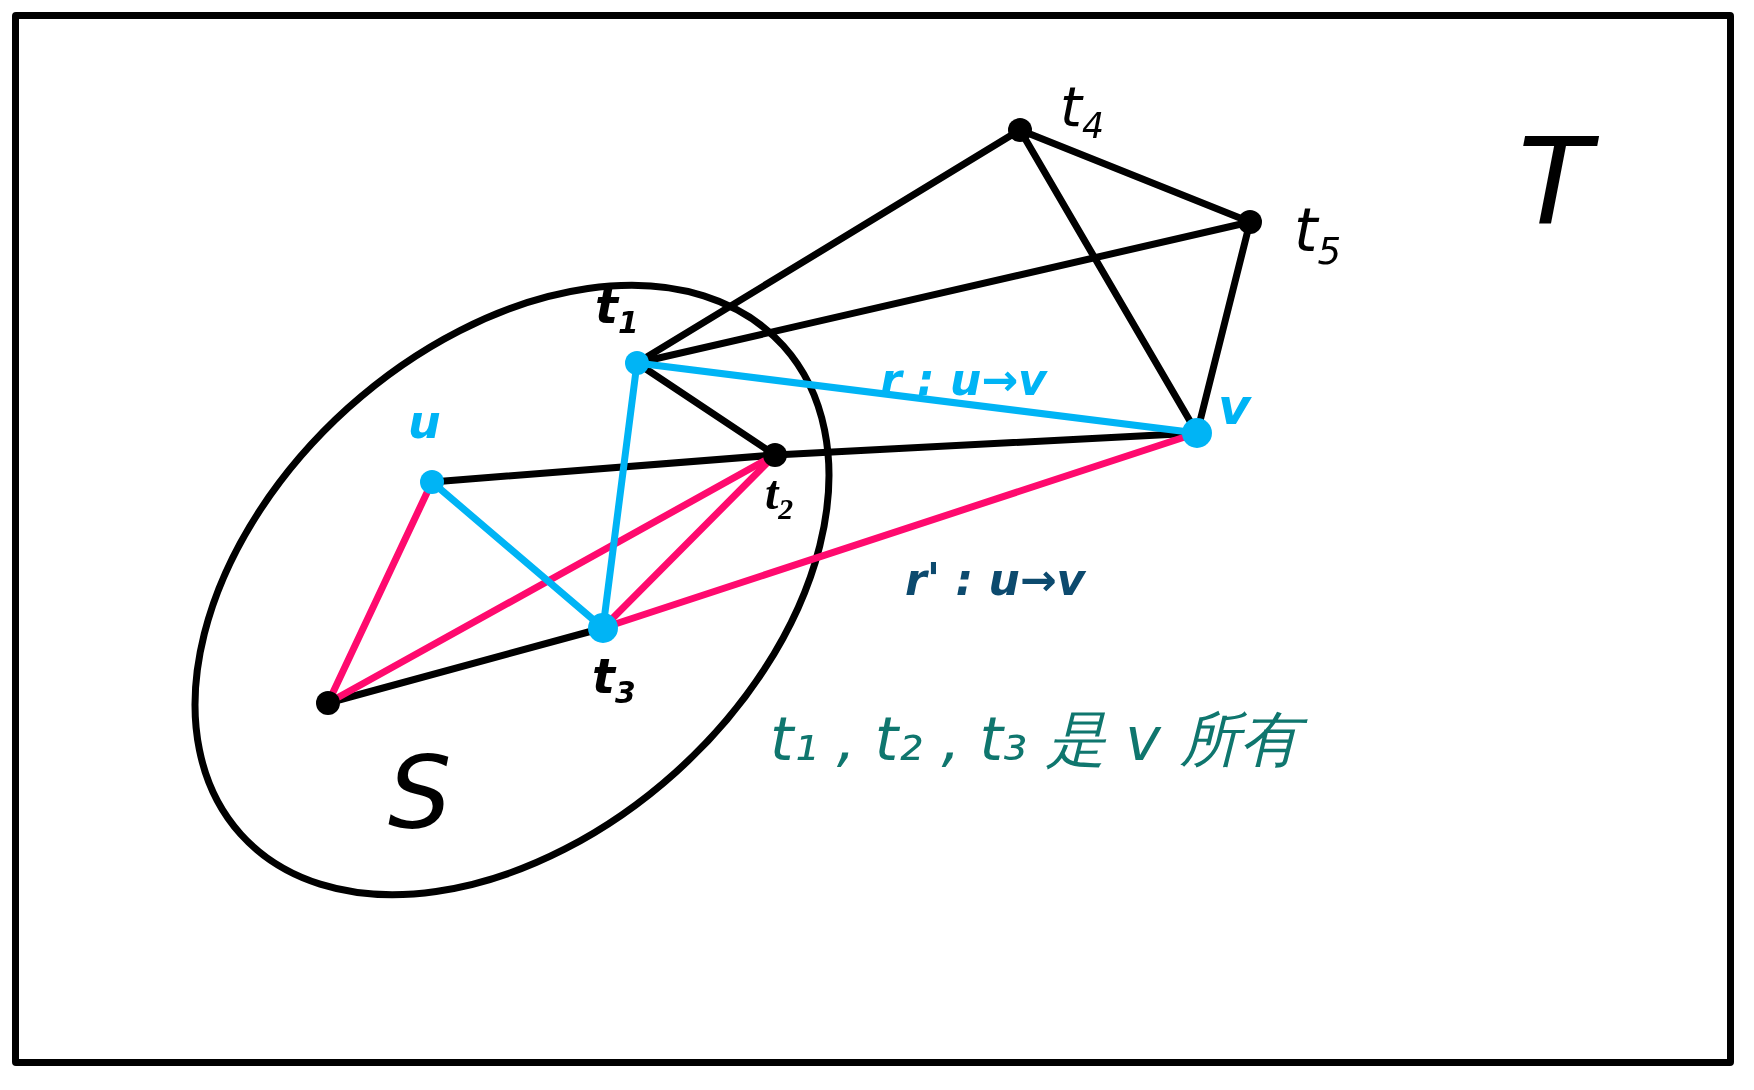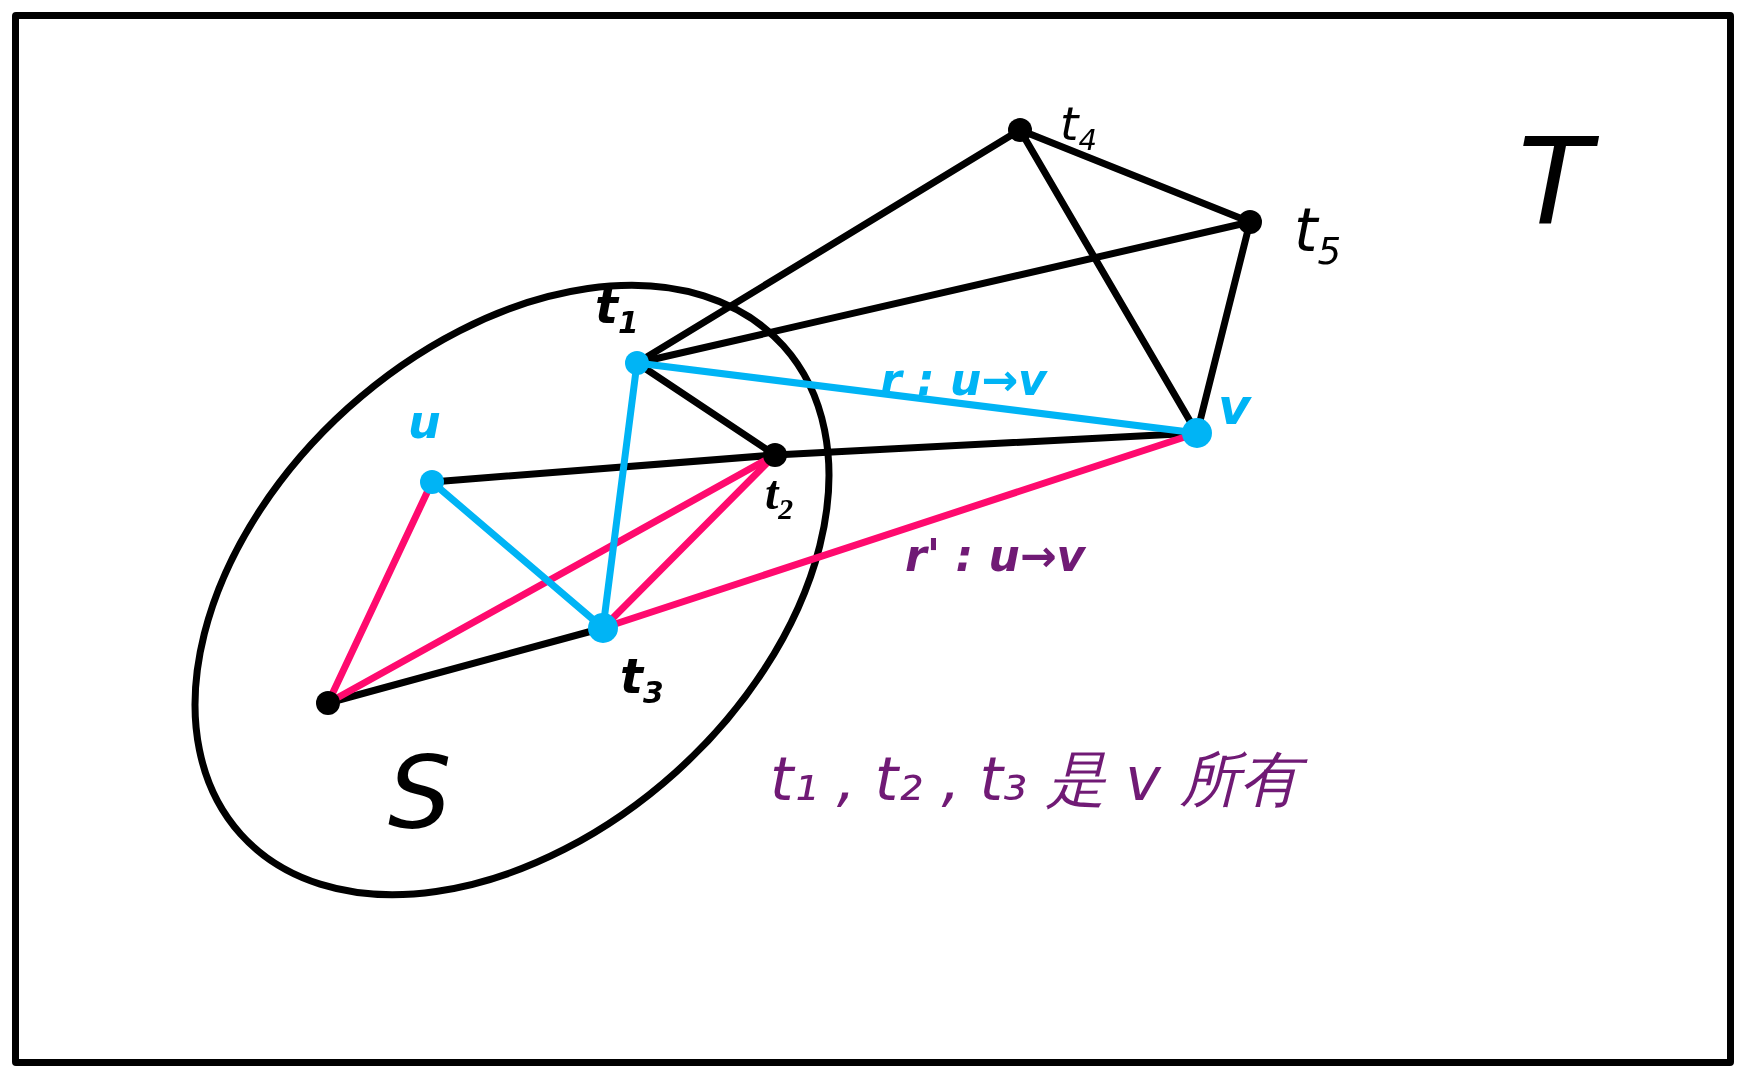"t4" div.lbl { font-size: 47px -> 56px; top: 96px -> 74px }
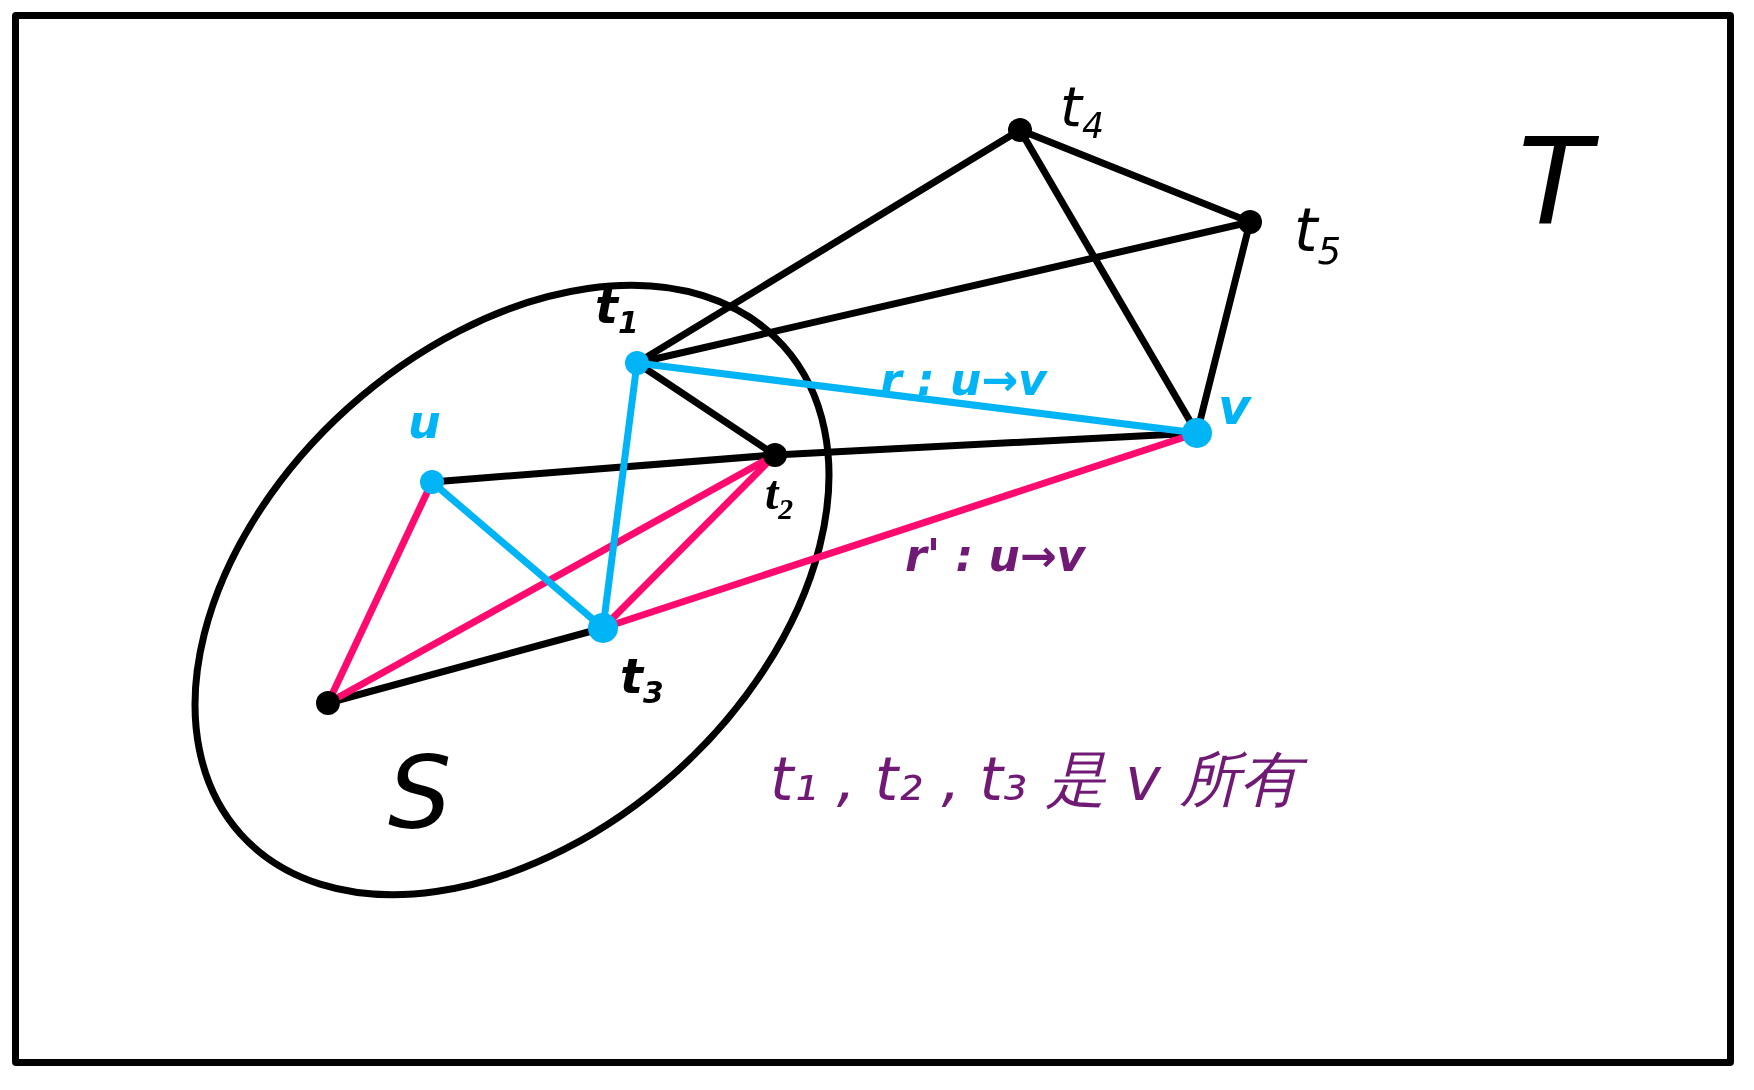"r' : u→v" .lbl-pink { color: #701a75 -> #0c4a6e; margin-top: none -> 24px }
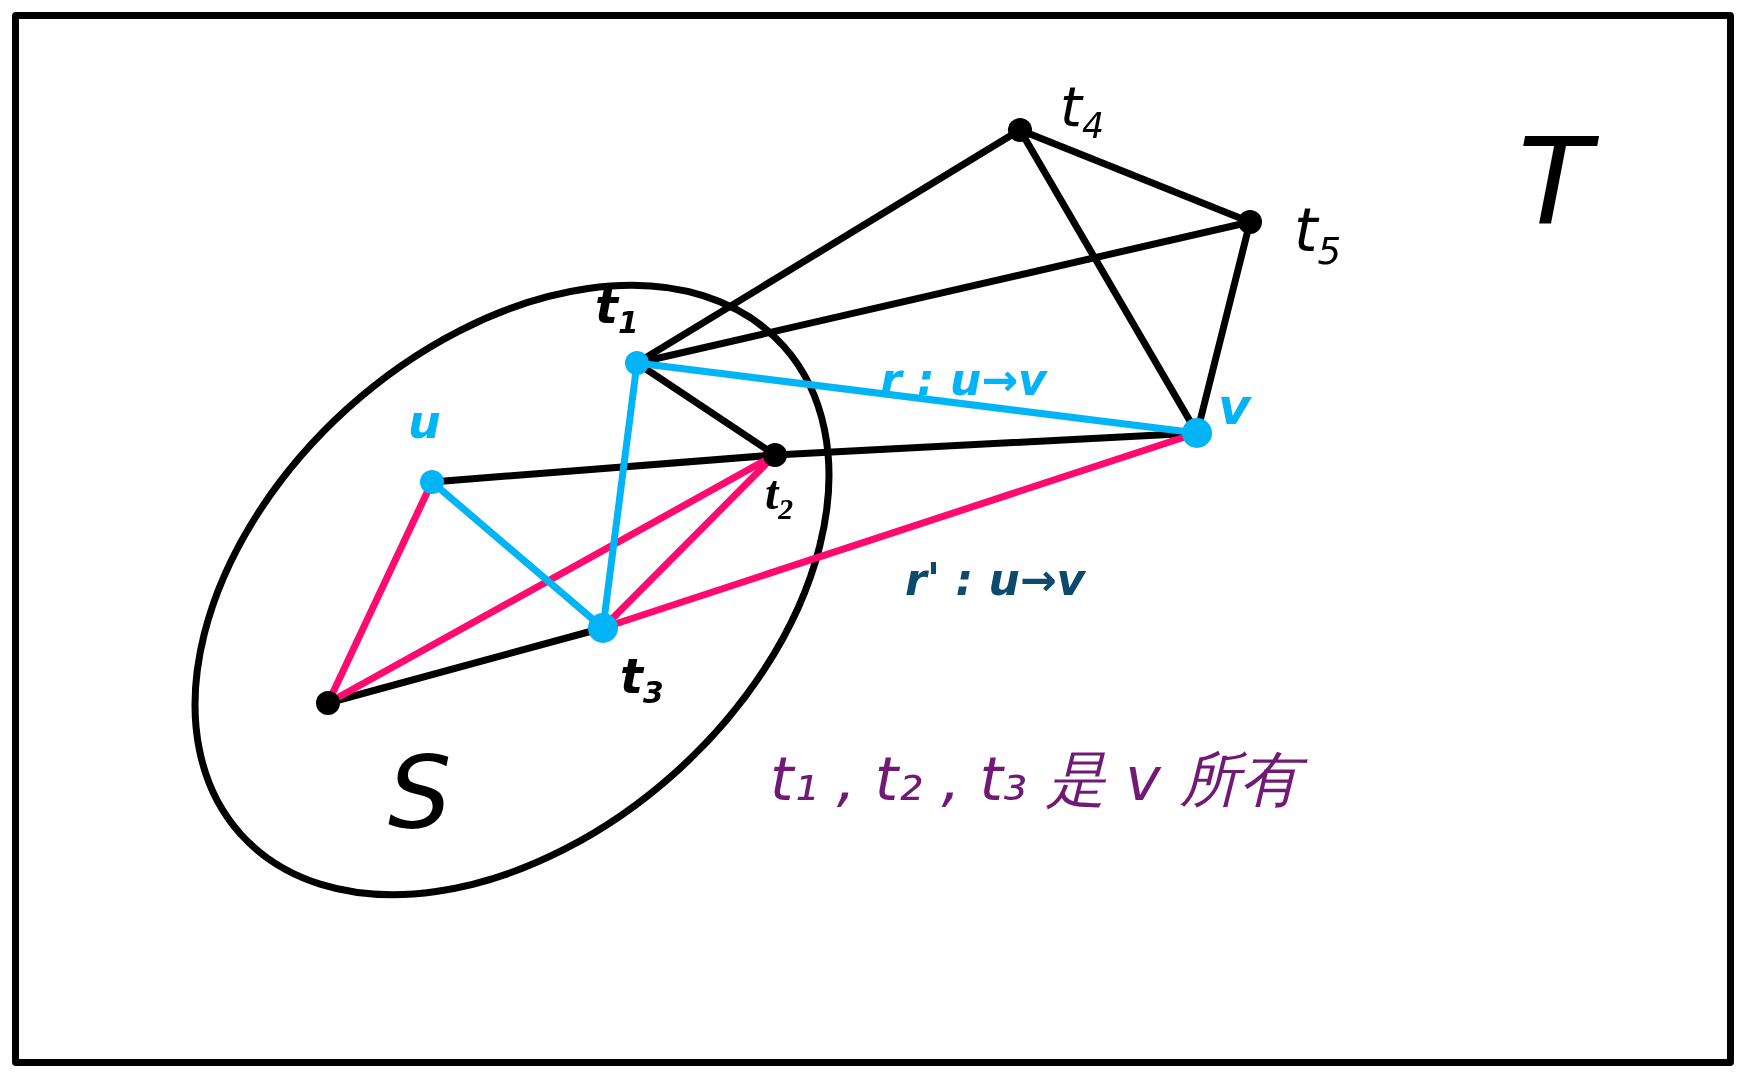"t3" div.lbl { left: 620px -> 592px }
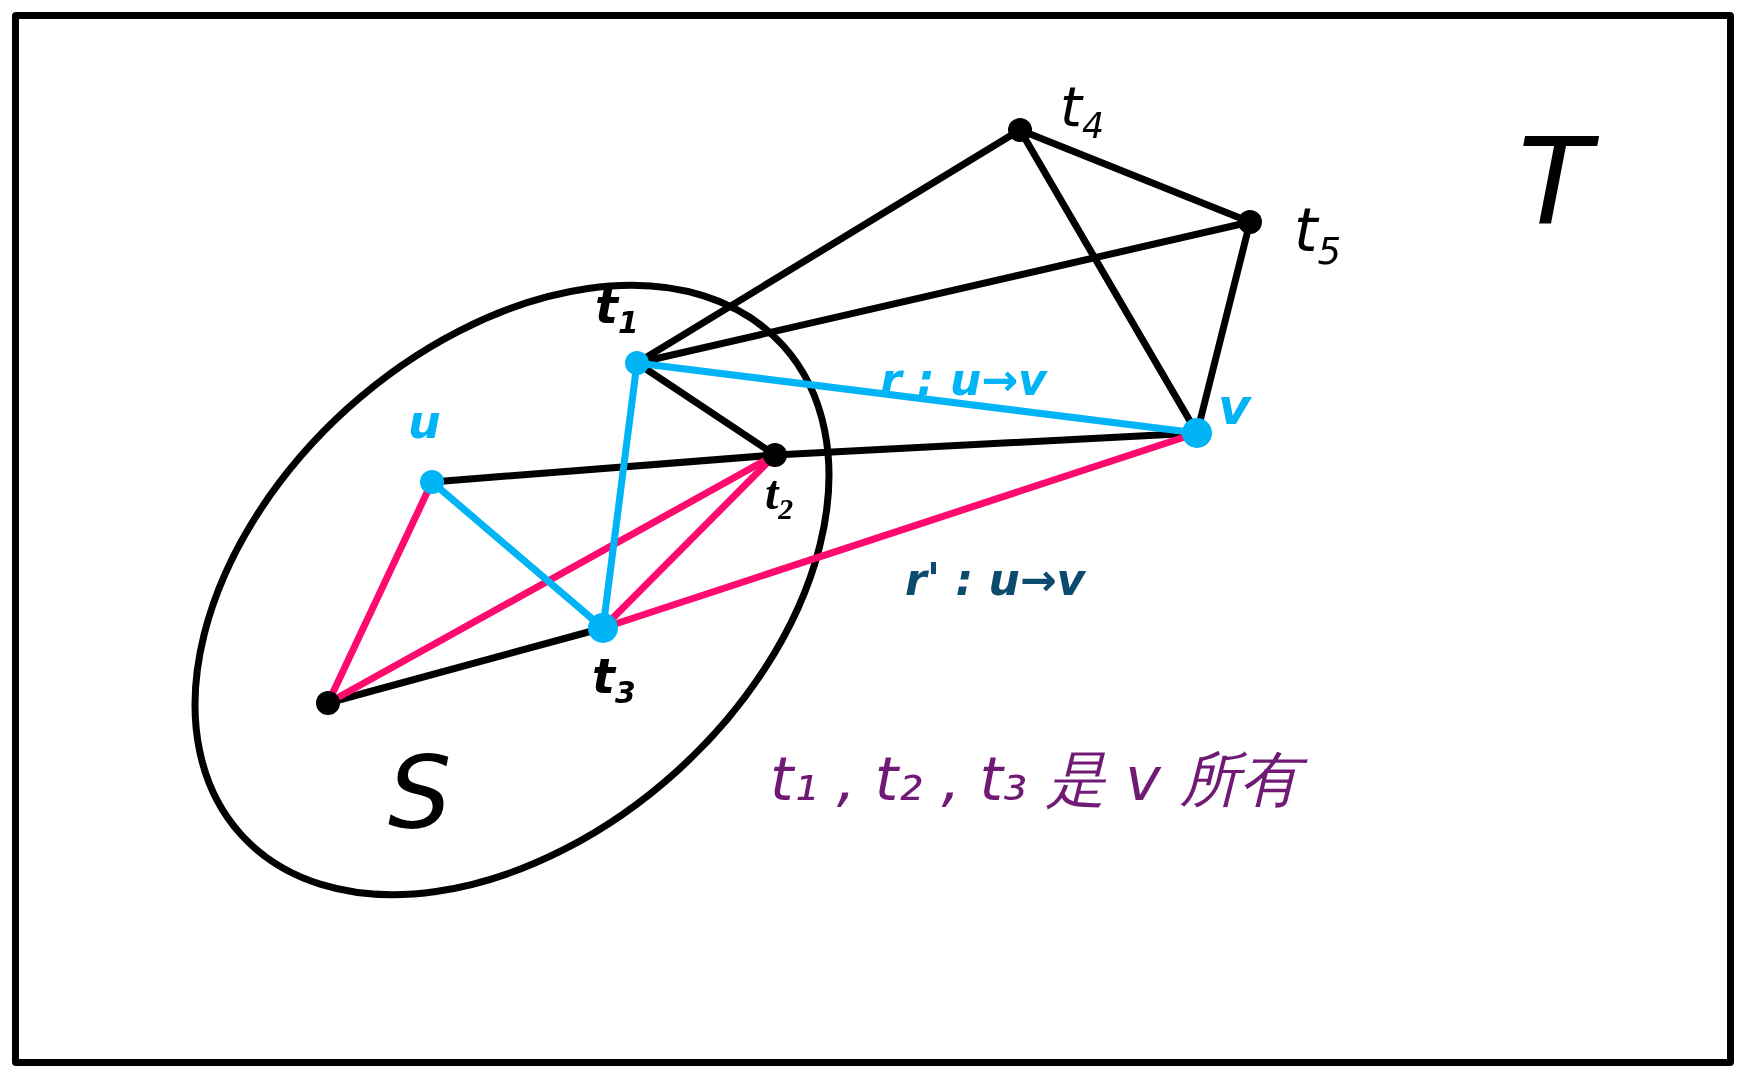"t₁ , t₂ , t₃" .caption { color: #701a75 -> #0f766e; top: 735px -> 695px }
